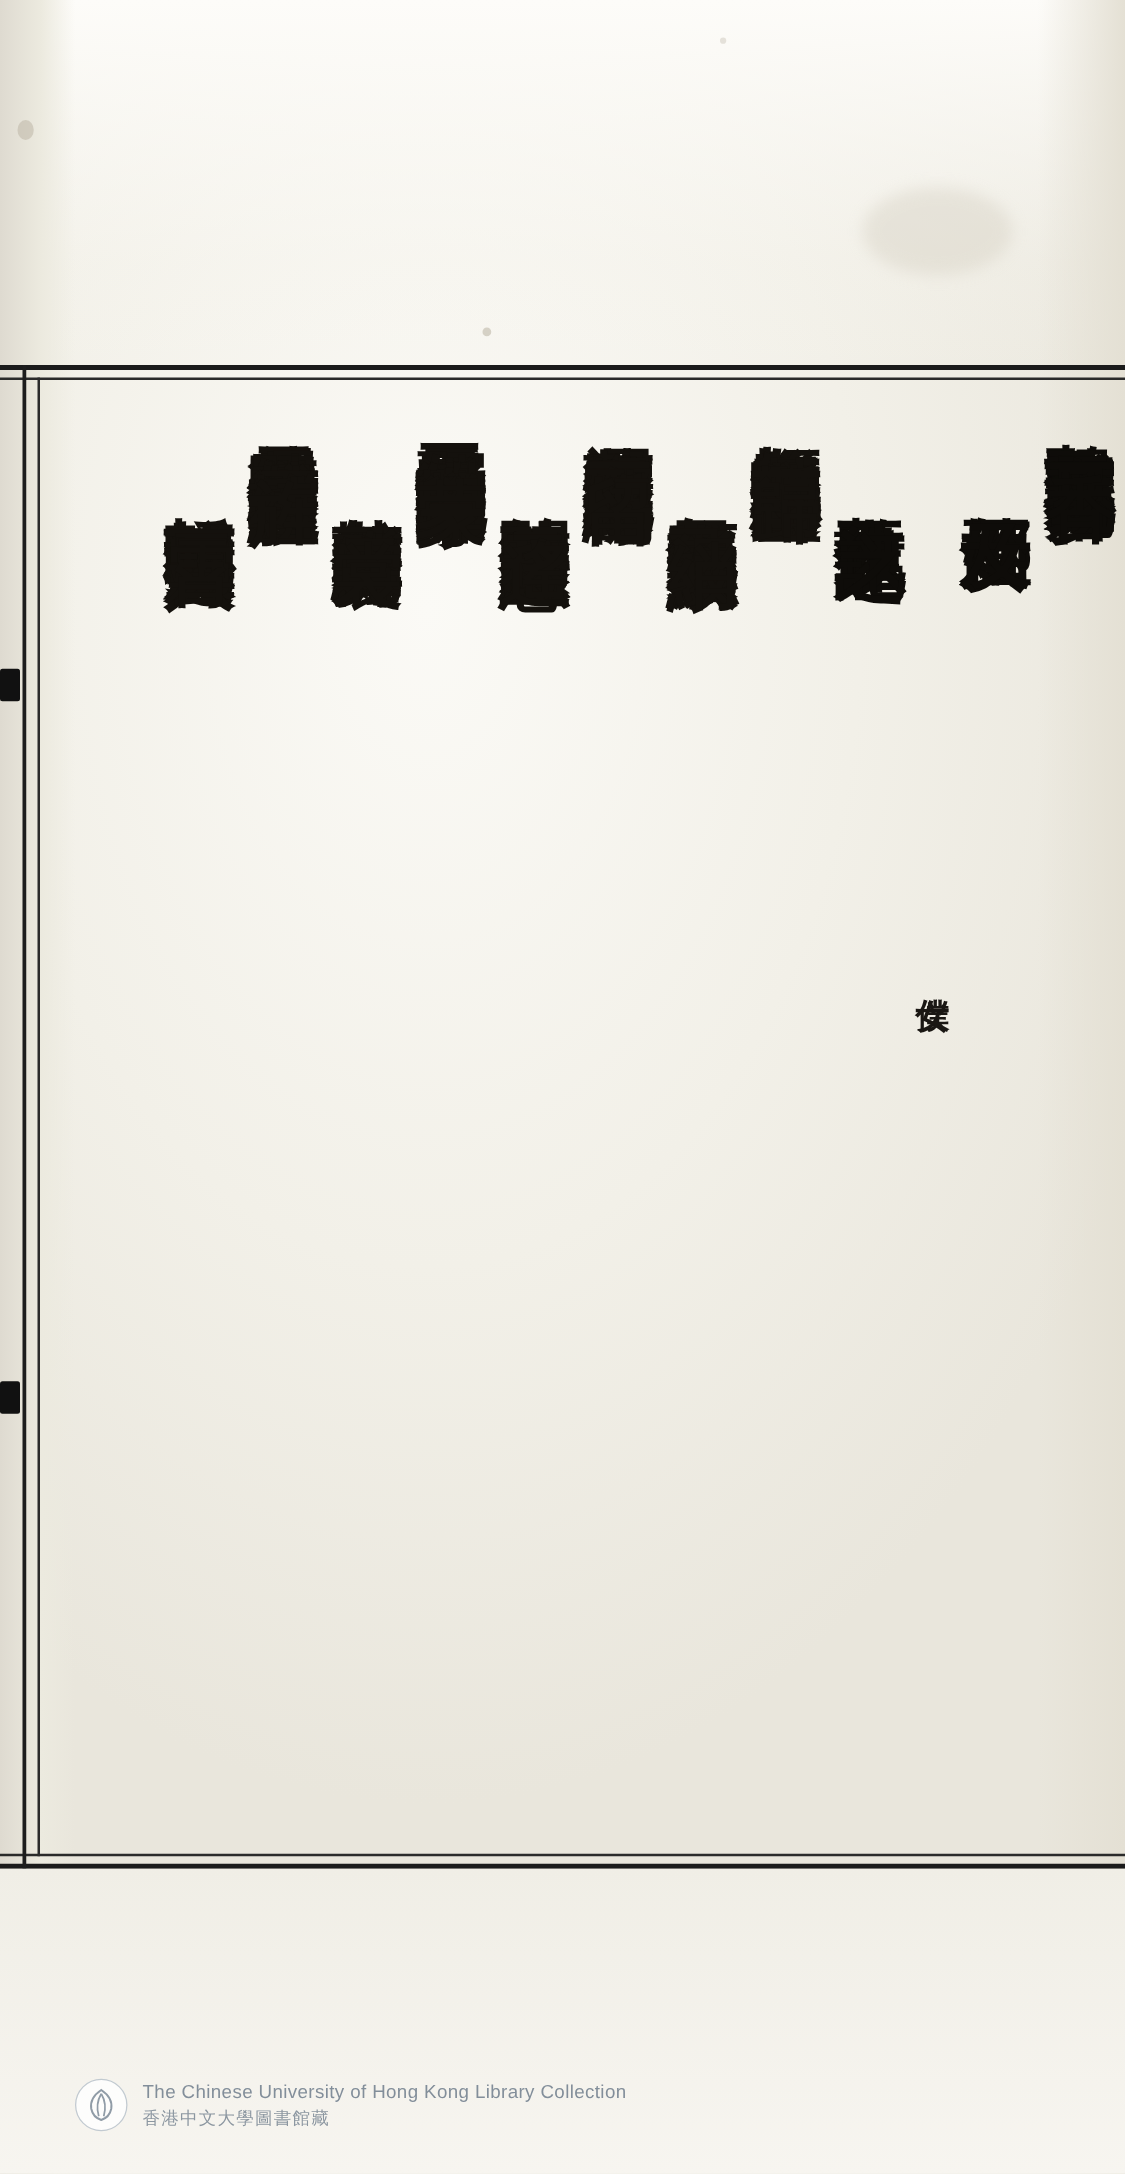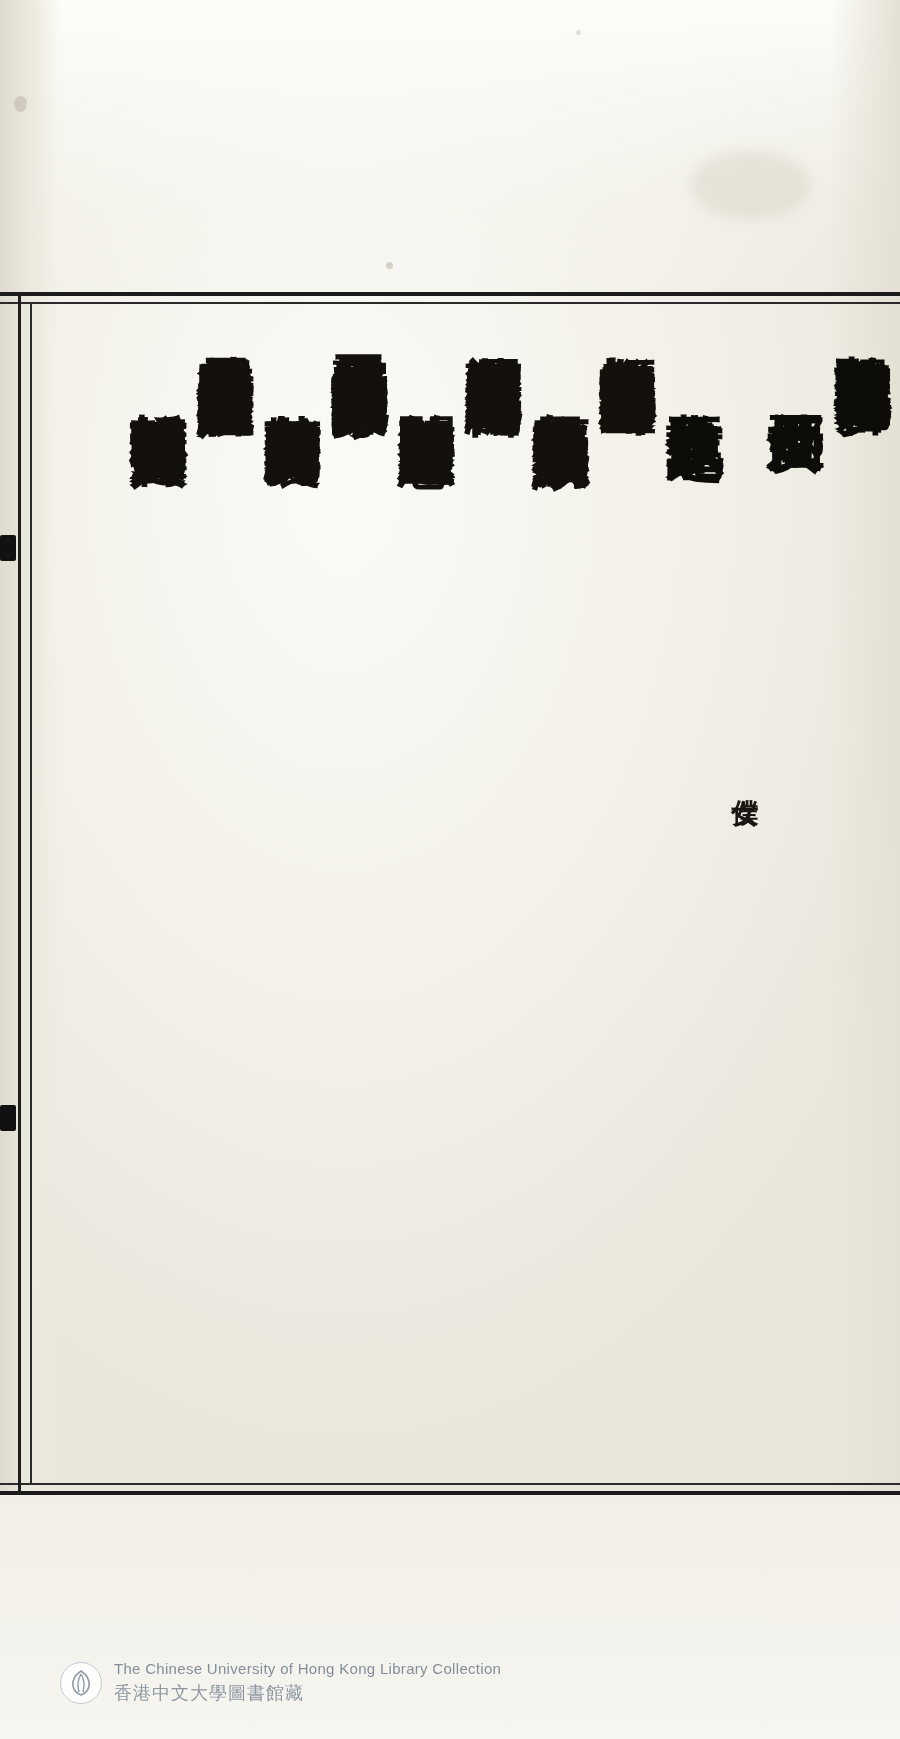"香港中文大學圖書館藏" .wm-zh { font-size: 18px -> 14px }
